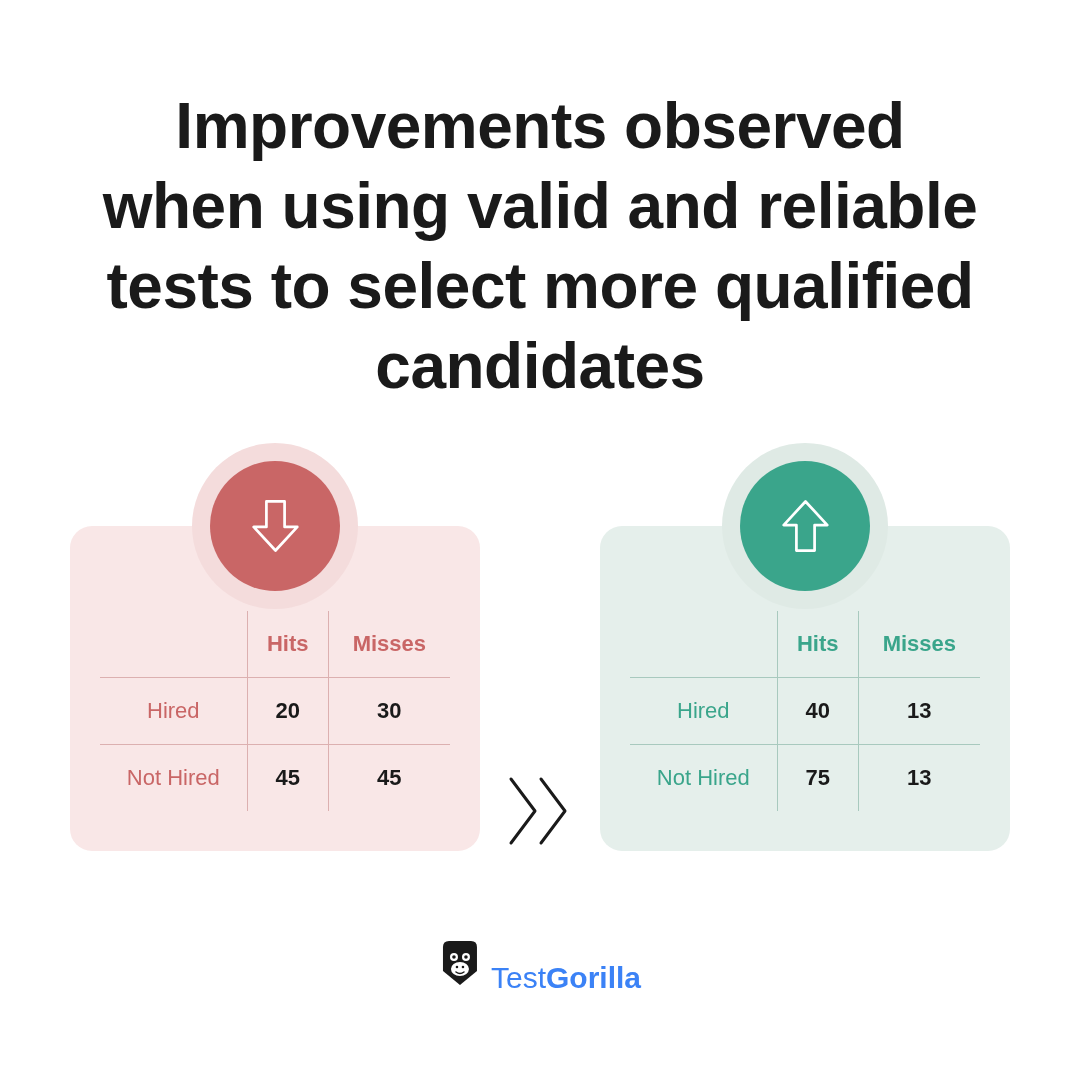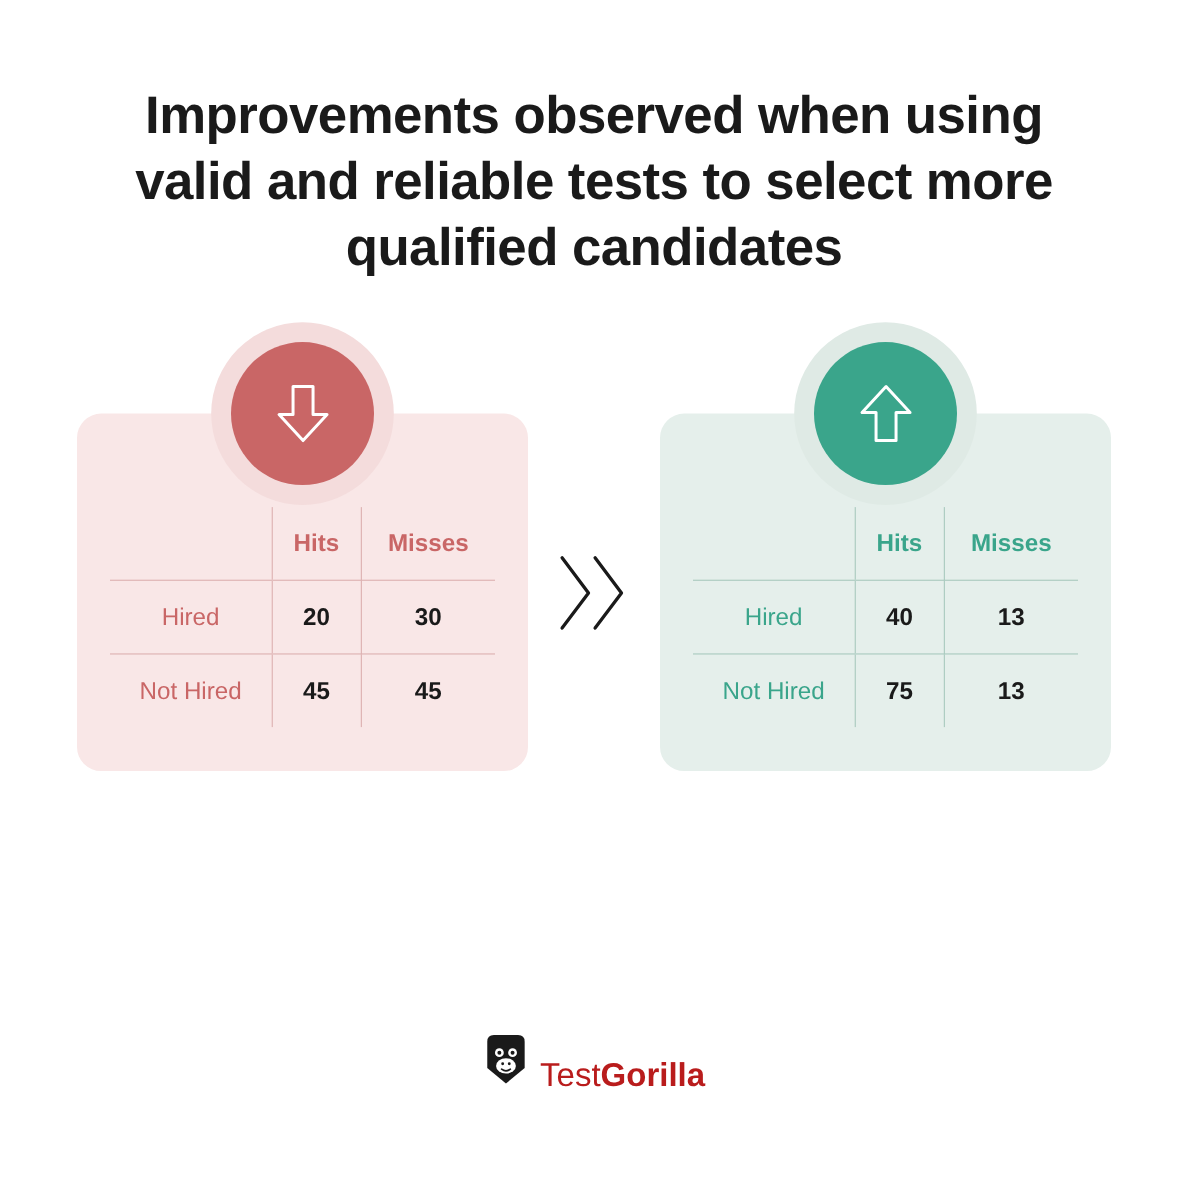"Improvements observed when using valid" h1 { font-size: 48px -> 64px; margin: 6px 0 120px 0 -> 16px 0 120px 0 }
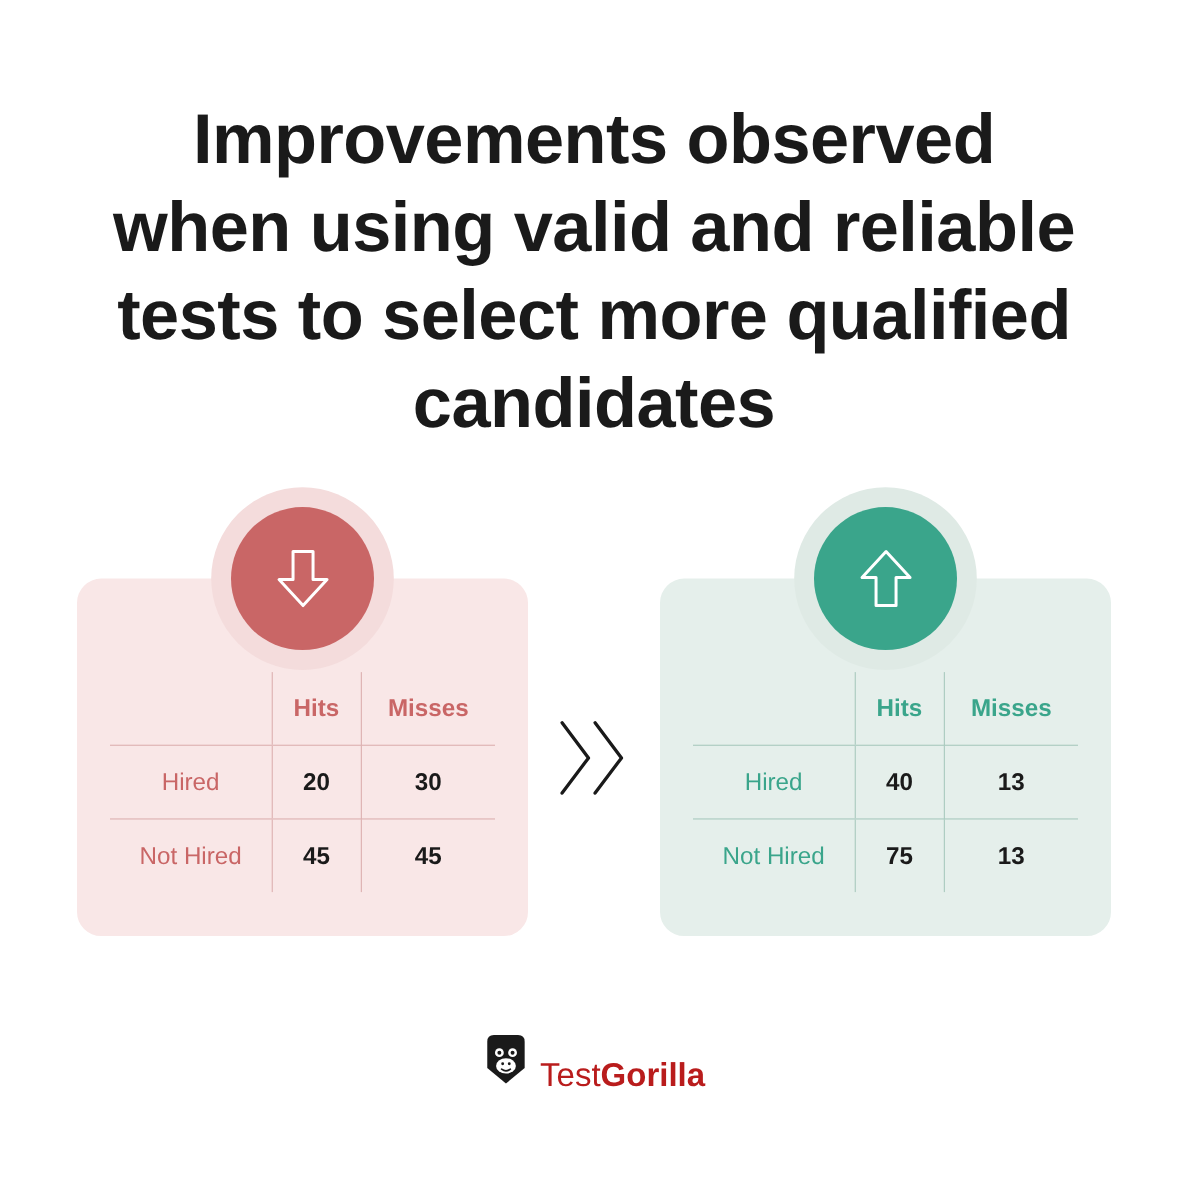"Hits" .row { align-items: center -> flex-end }
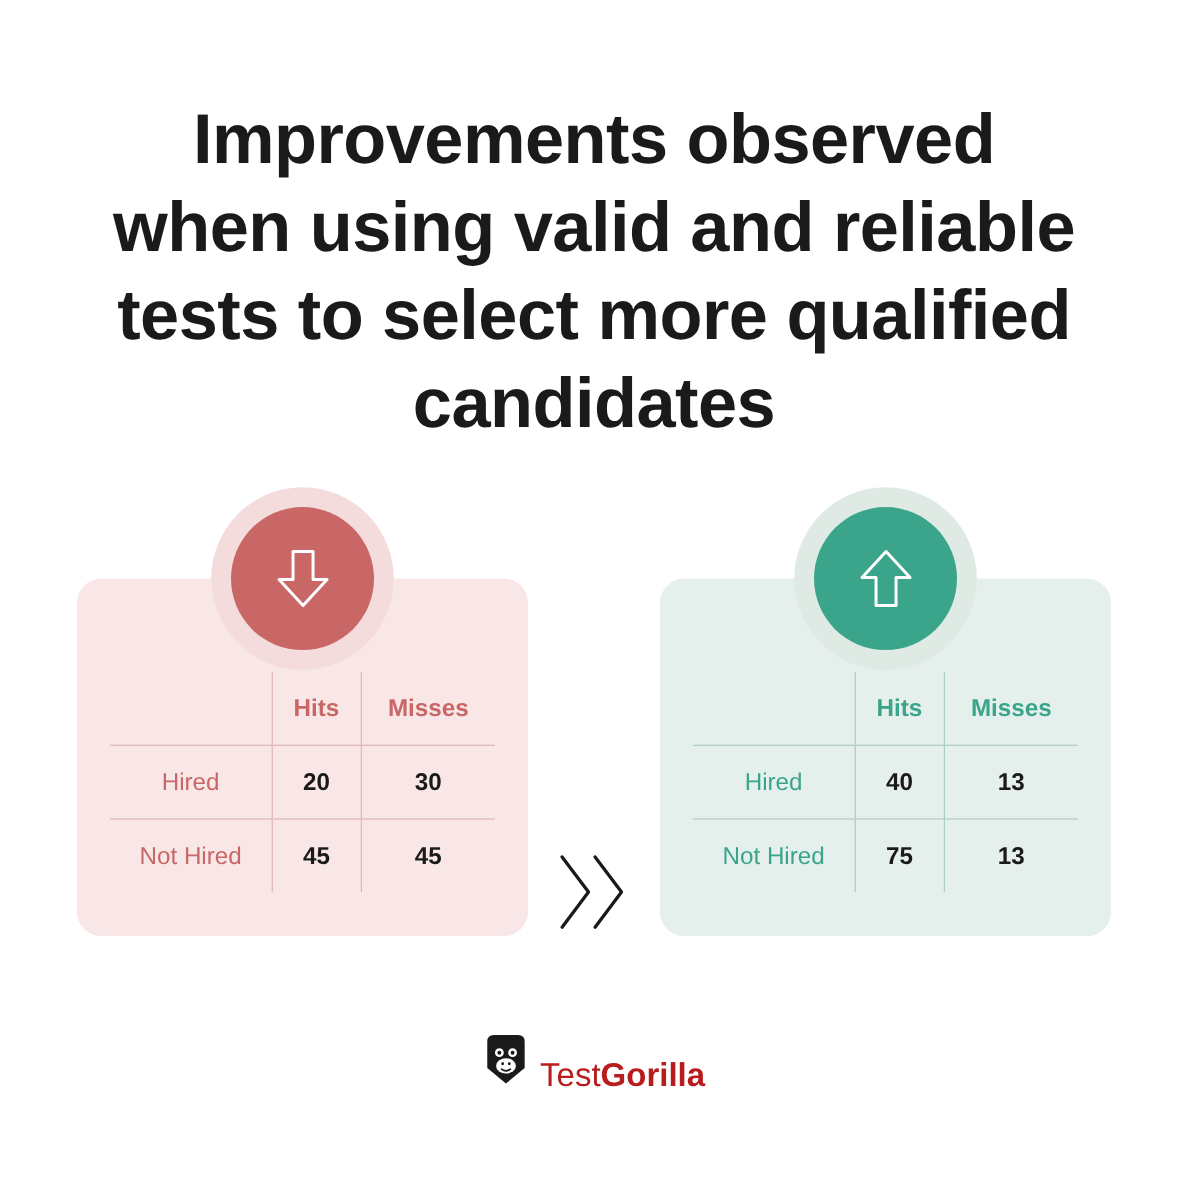"TestGorilla" .logo-text { color: #b91c1c -> #3b82f6 }
